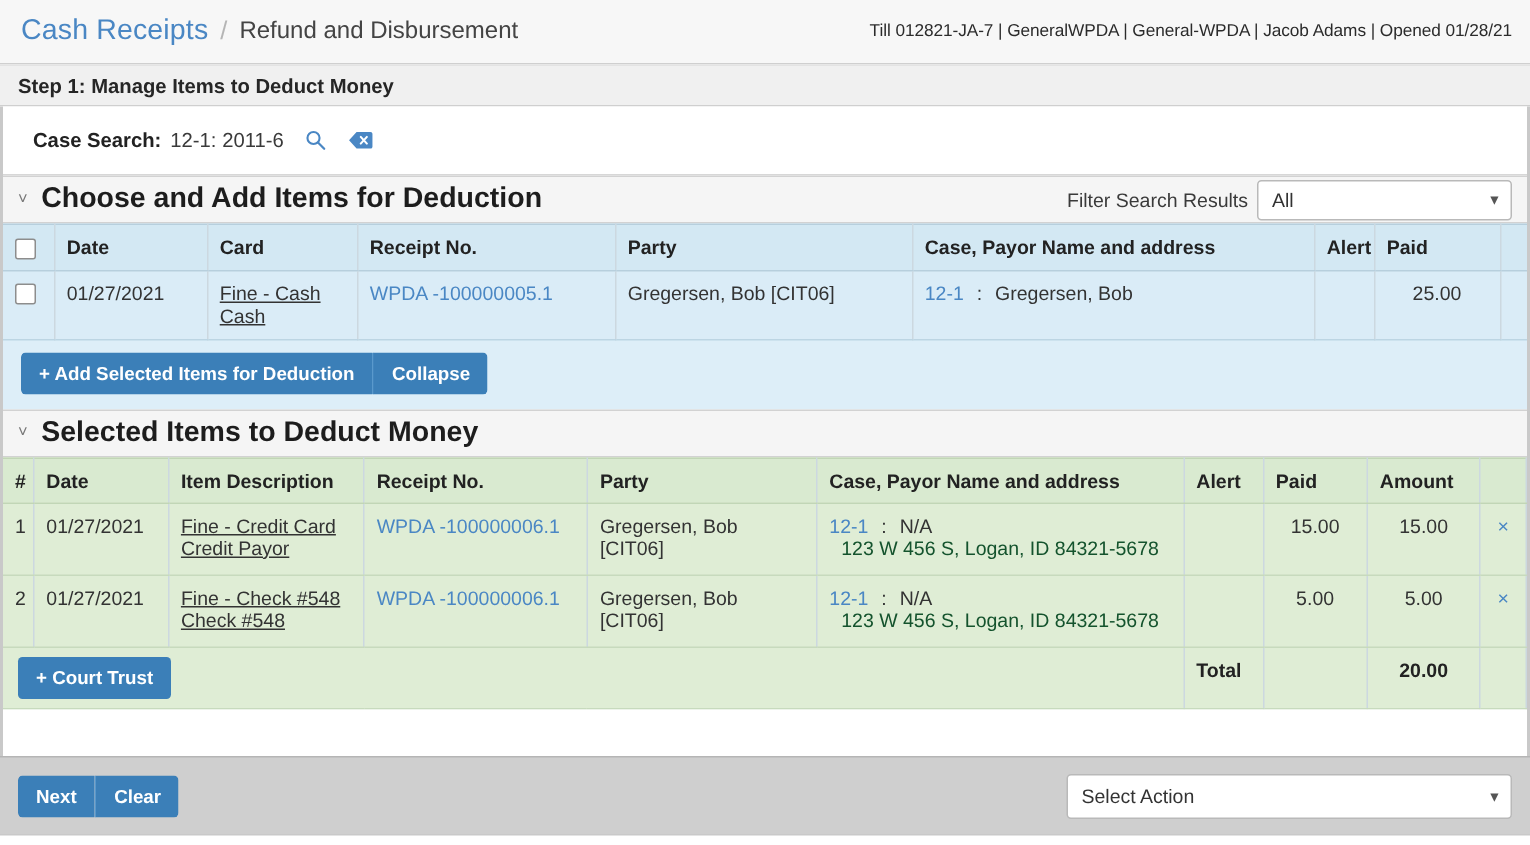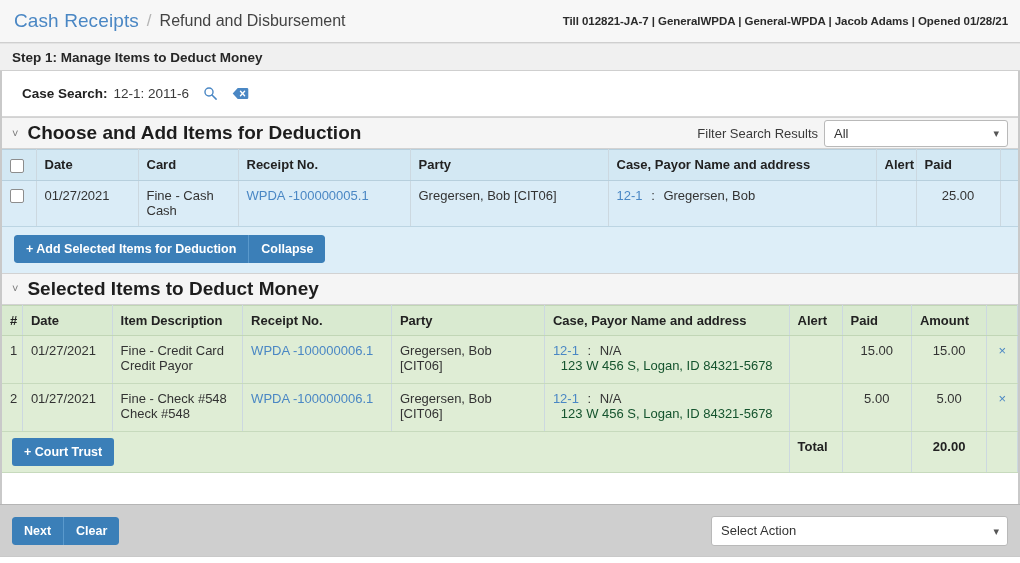"Till 012821-JA-7 | GeneralWPDA |" .till-info { font-weight: bold -> normal }
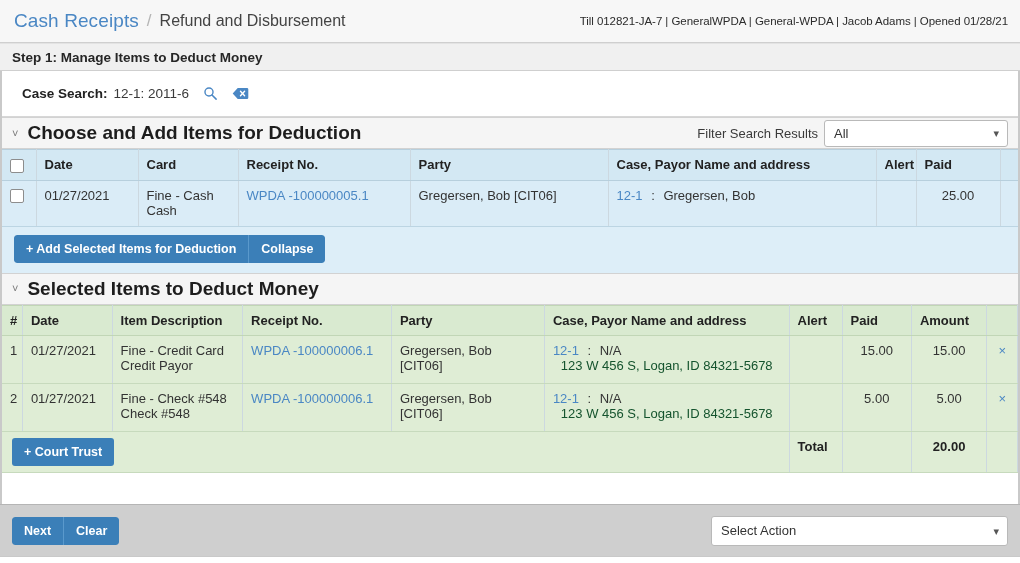"All" select.select-box { width: 184px -> 170px }
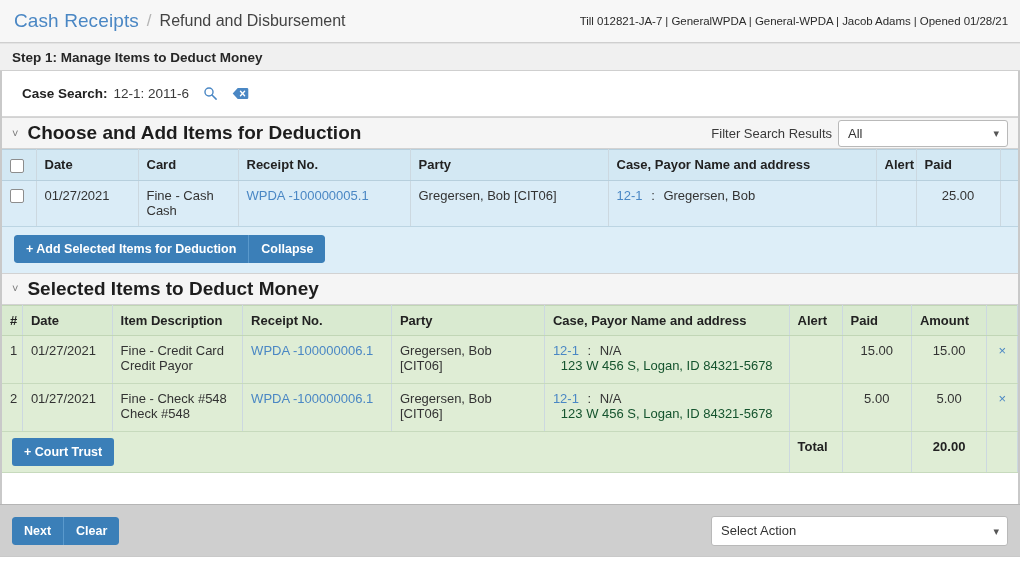"Fine - Cash" .sub-line { text-decoration: none -> underline }
